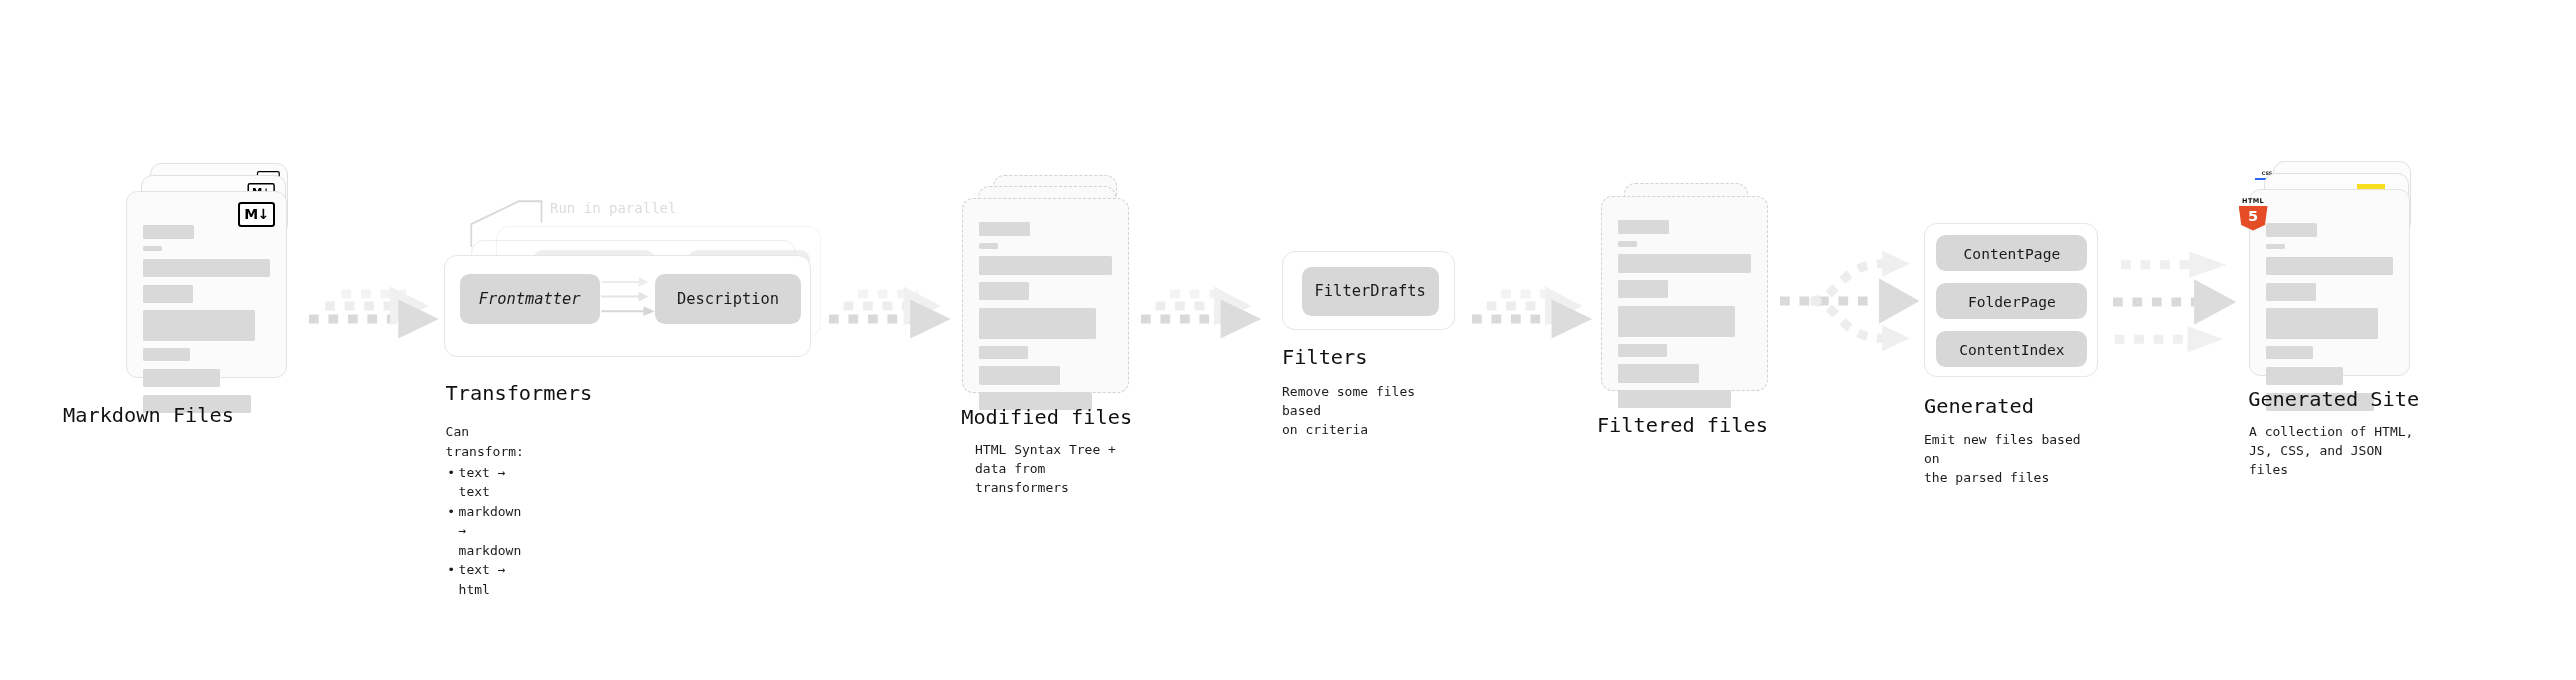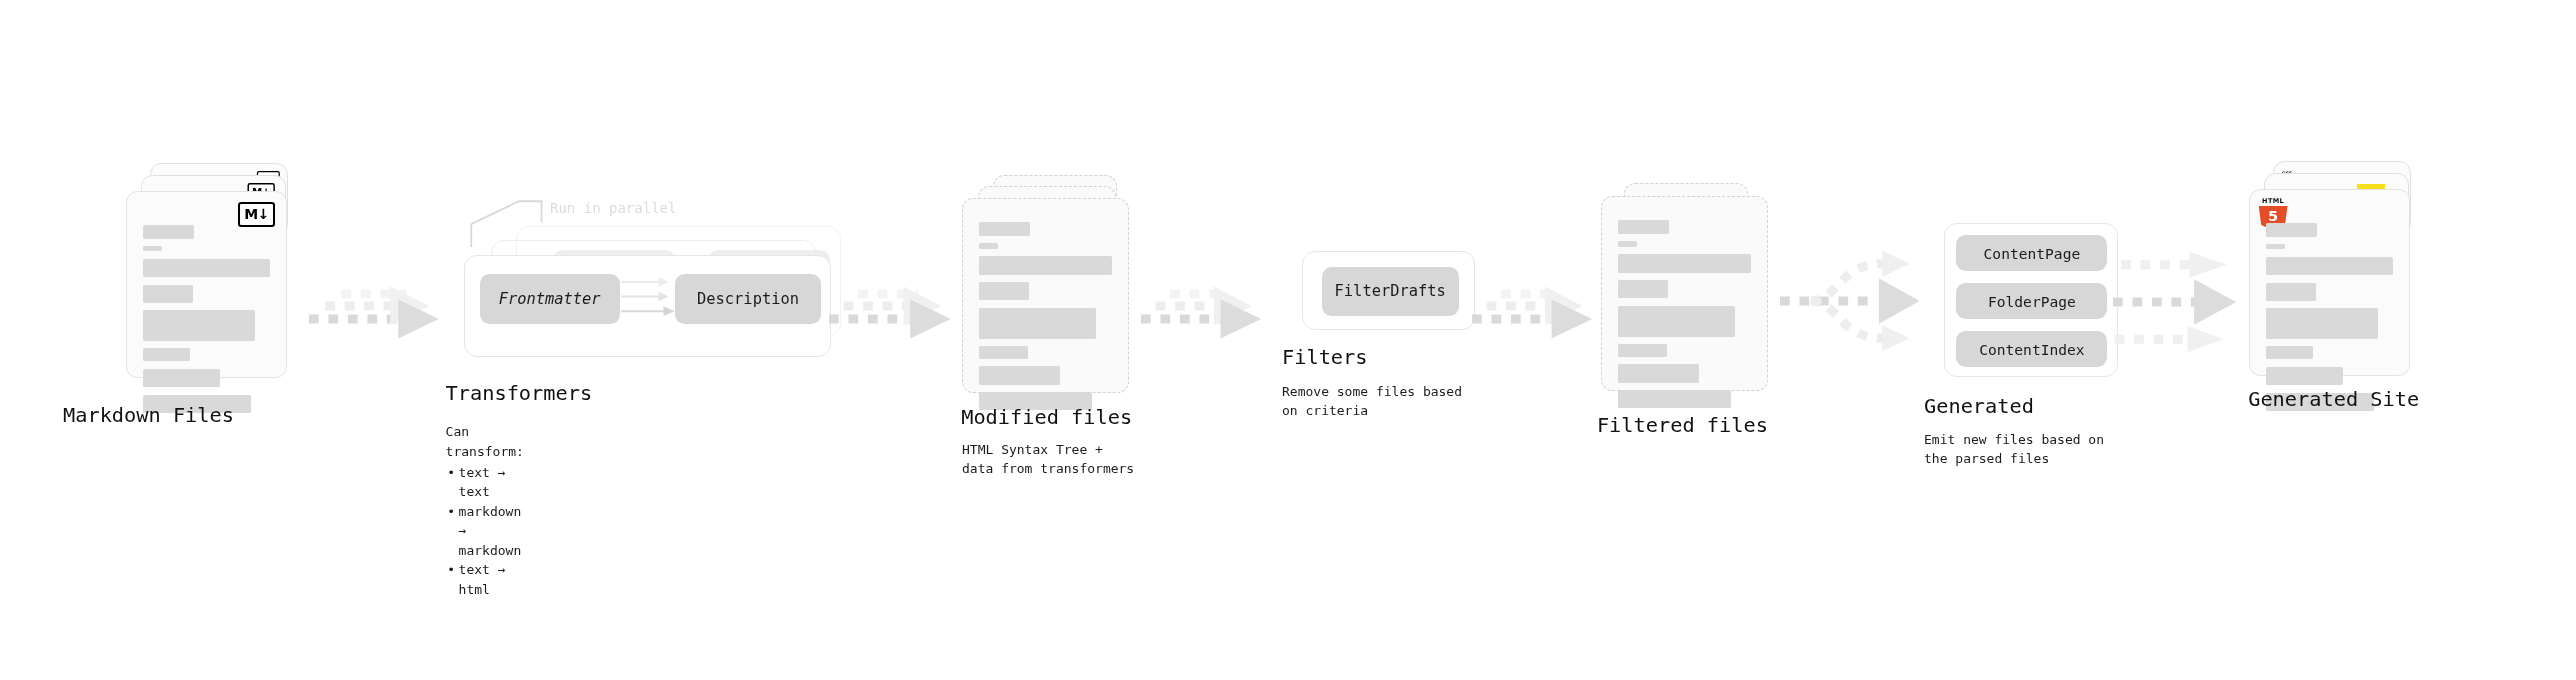"HTML" .card { padding-left: 20px -> none }
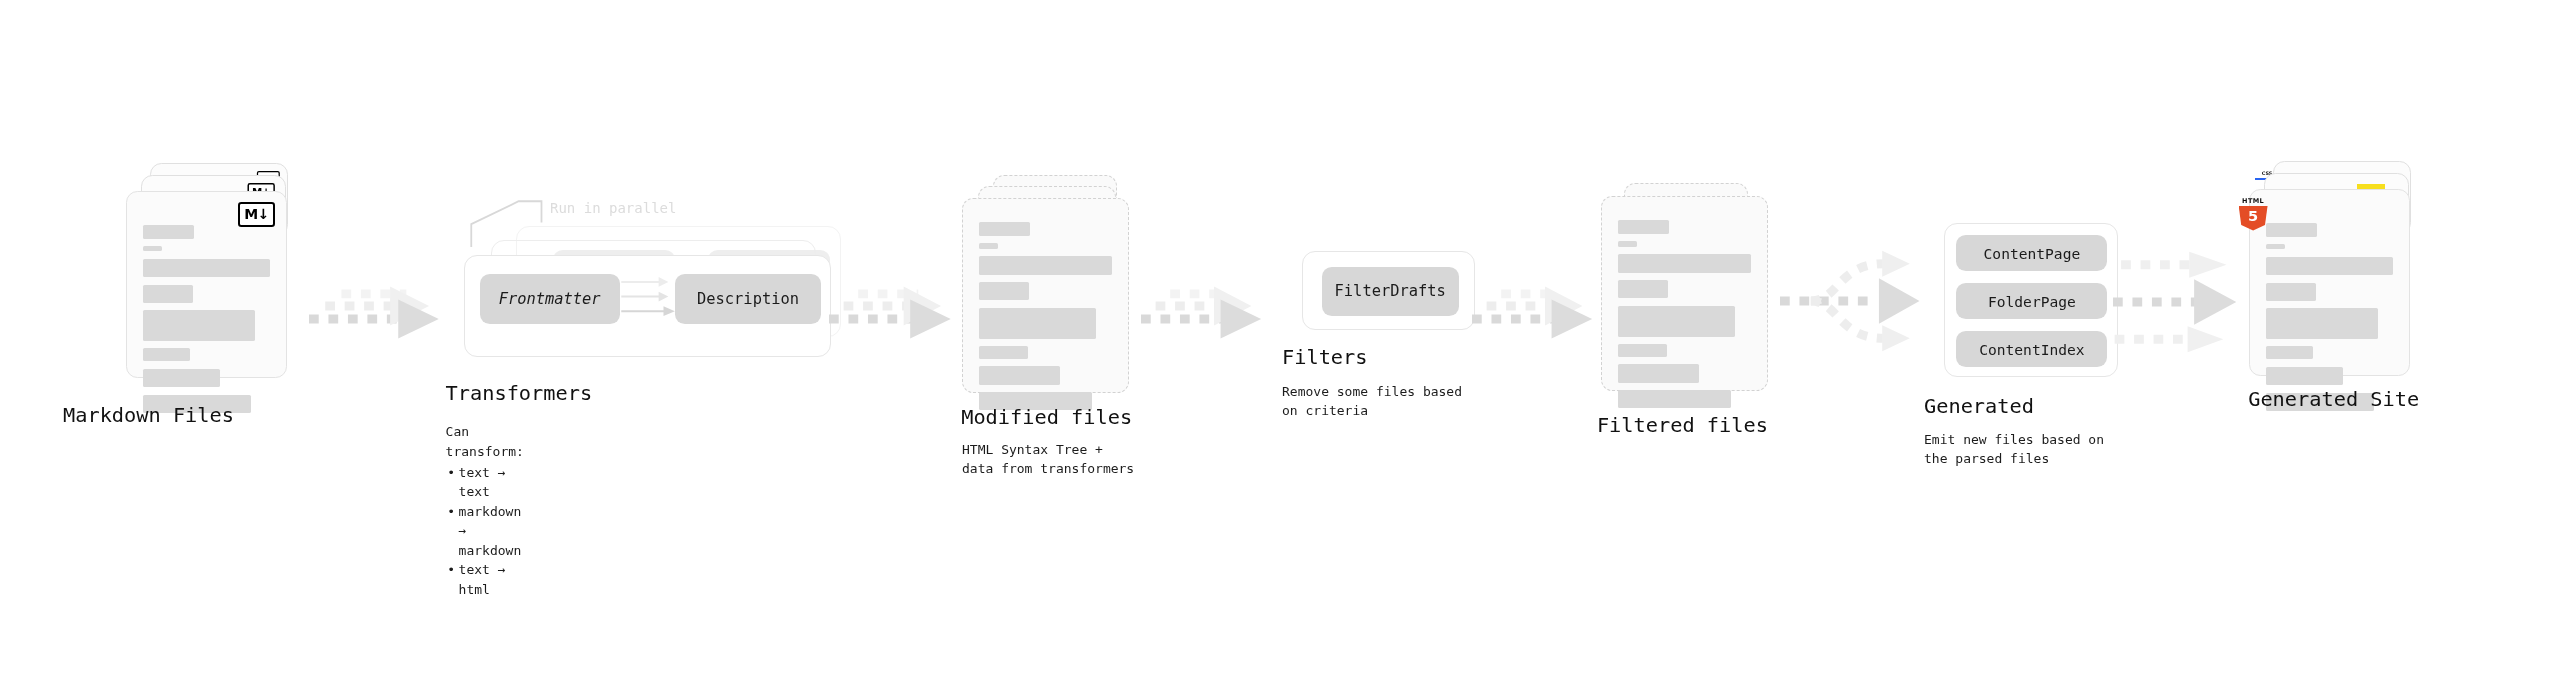"ContentPage" .stage-box { margin-left: 20px -> none }
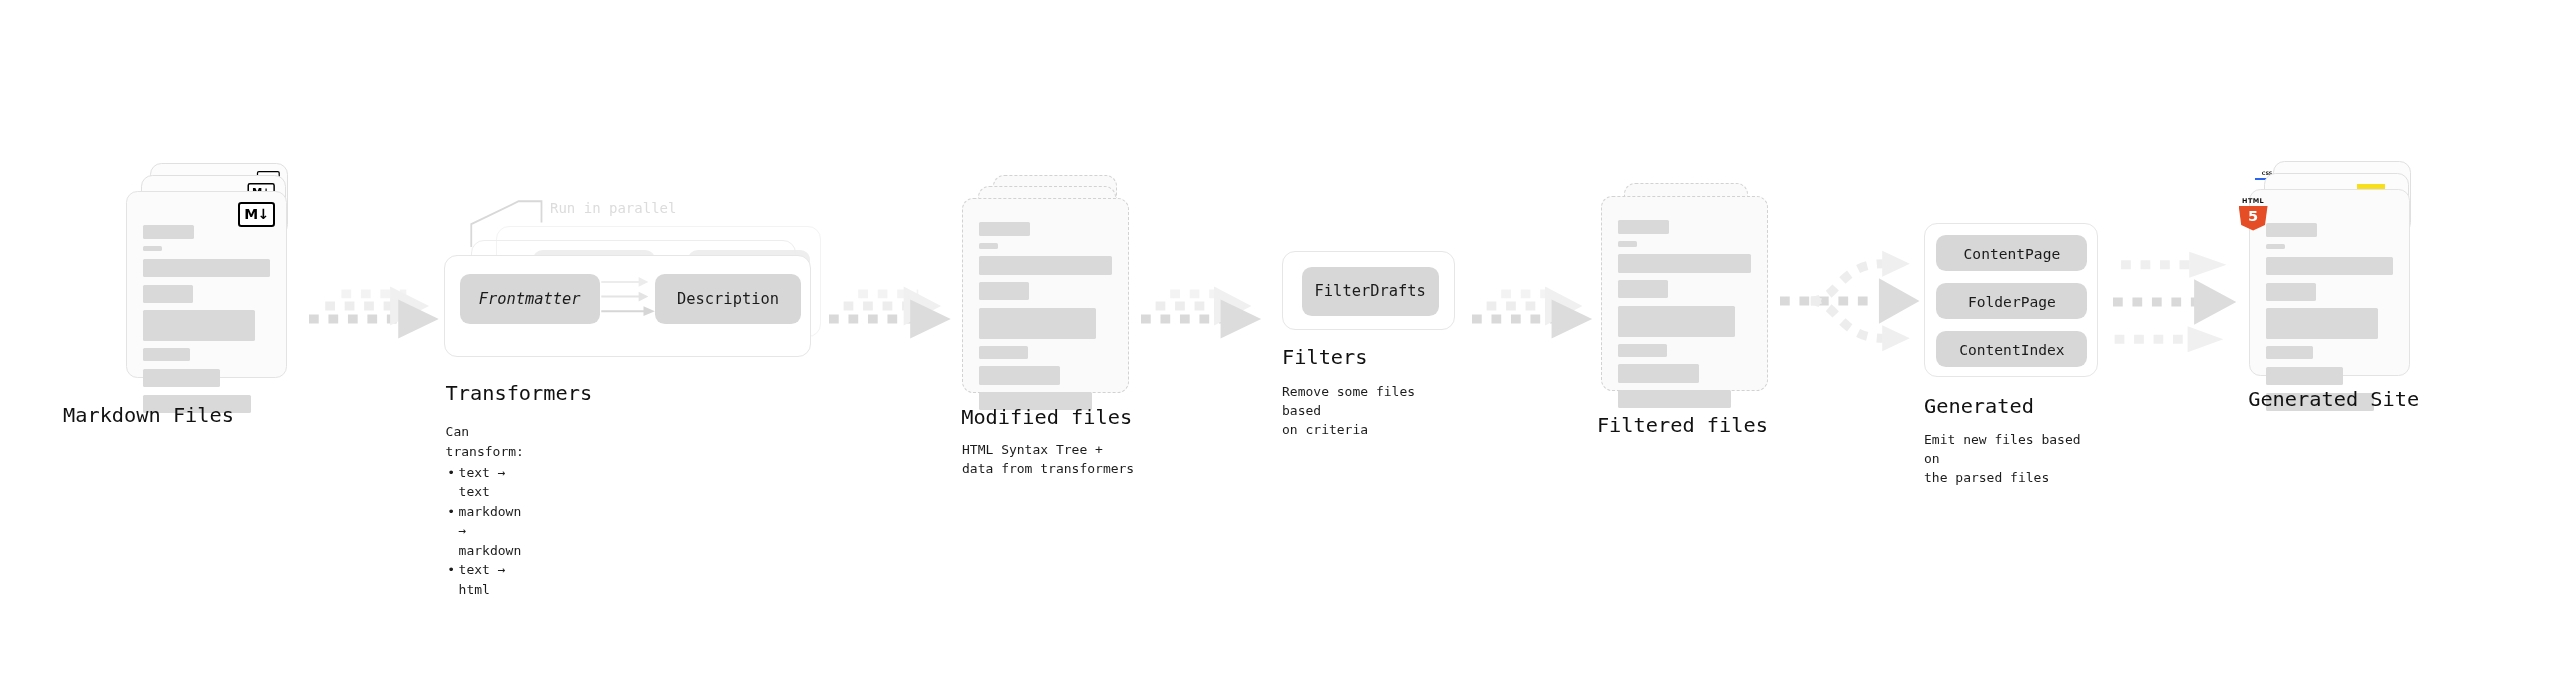"A collection of HTML," div.caption-sub { html: none -> <div>A collection of HTML, JS, CSS, and JSON files</div> }
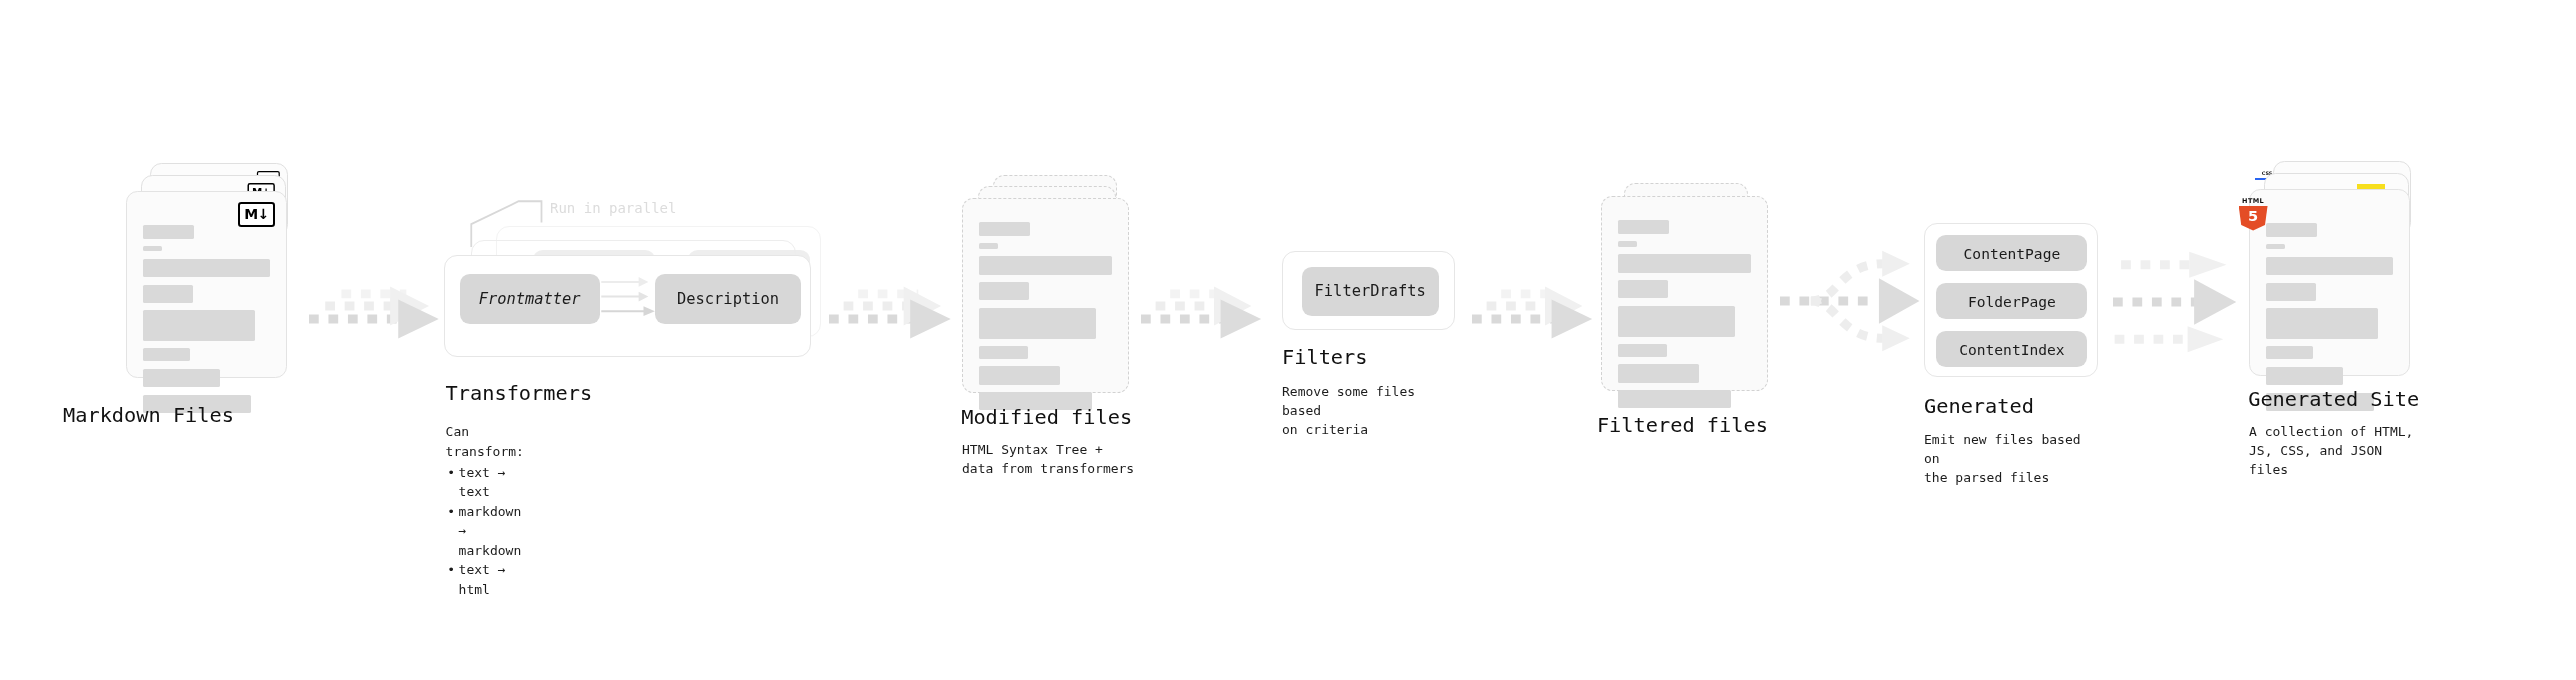"HTML Syntax Tree +" div.caption-sub { left: 0px -> 13px }
